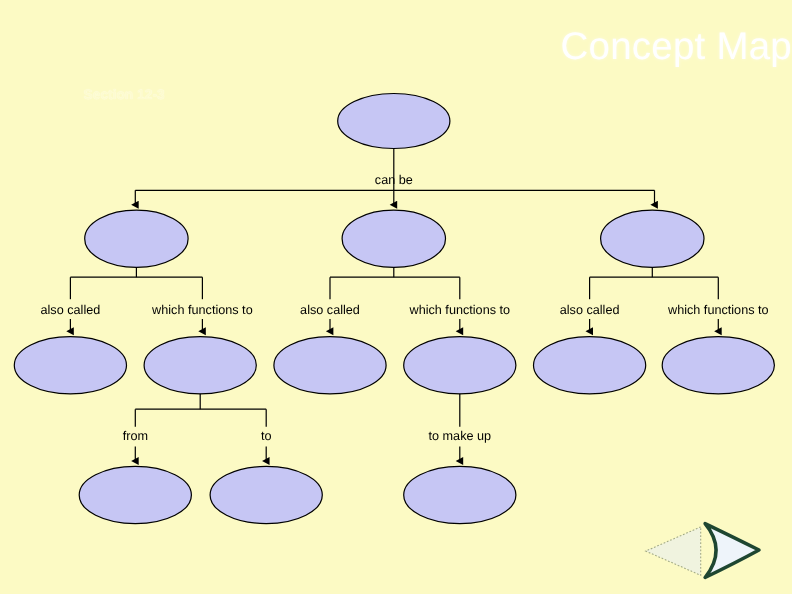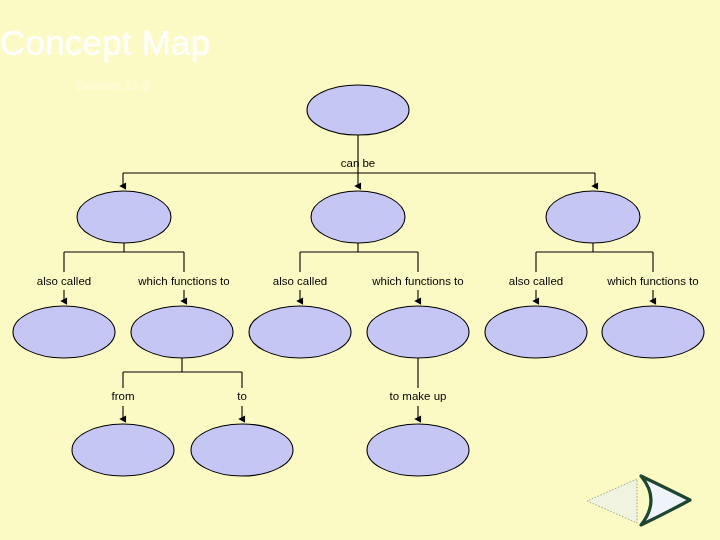"Concept Map" #slide-title { text-align: left -> right }
